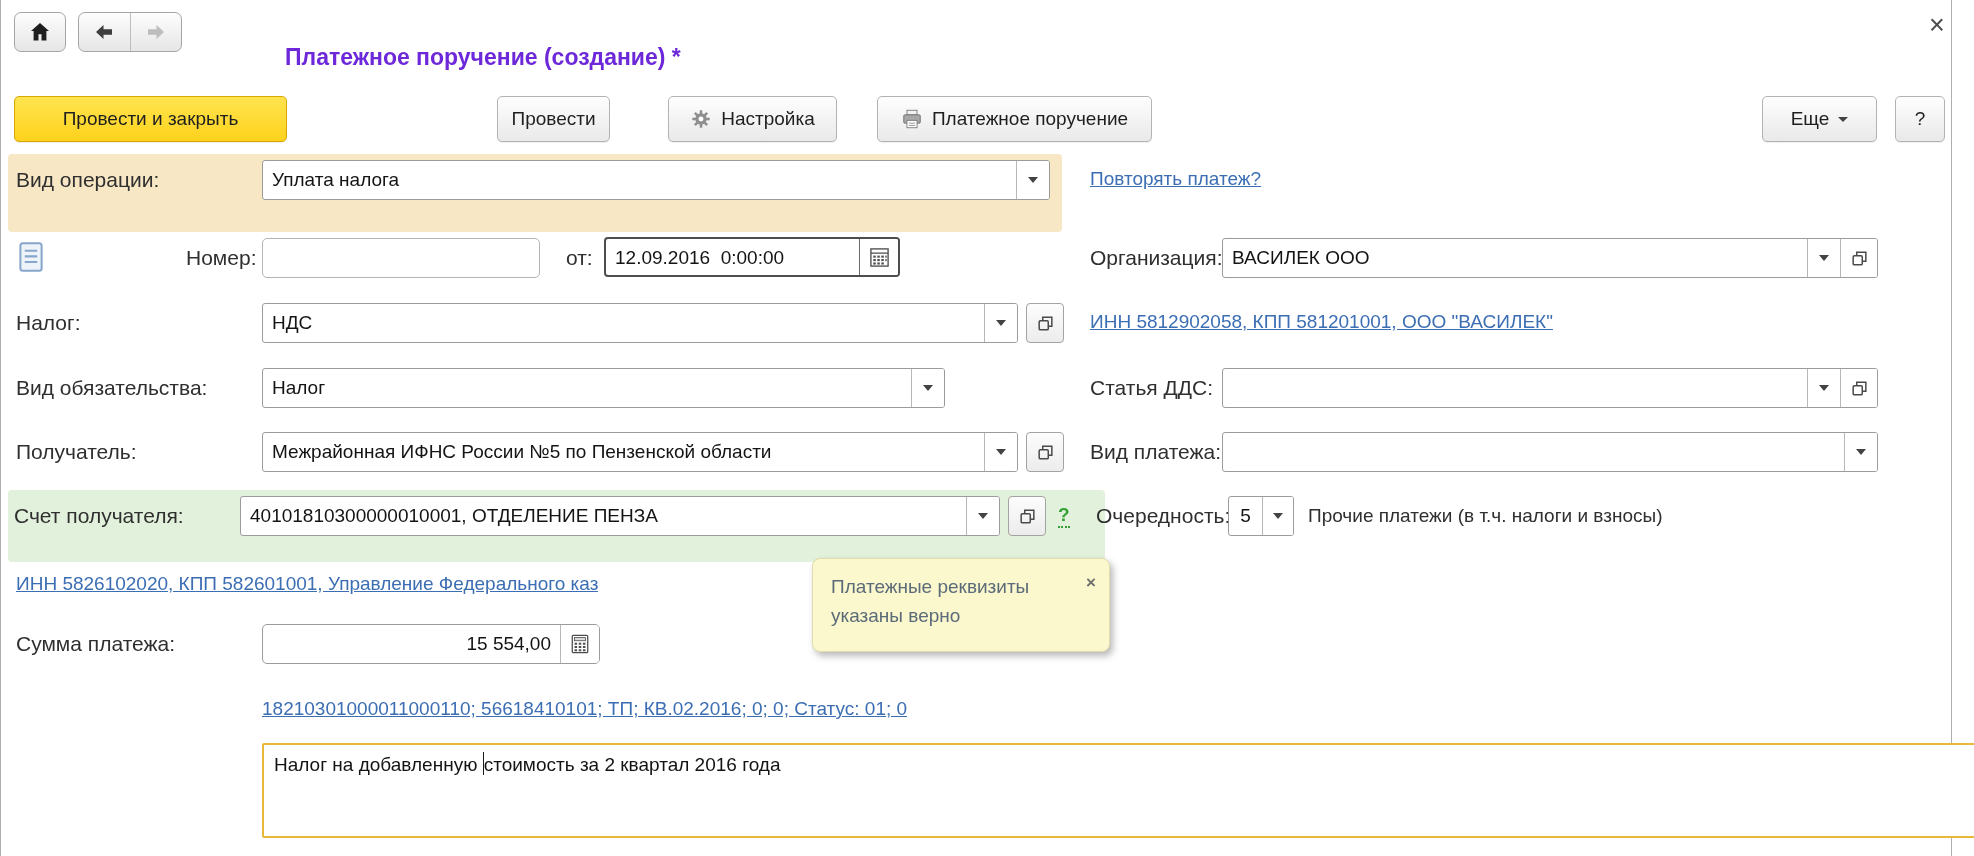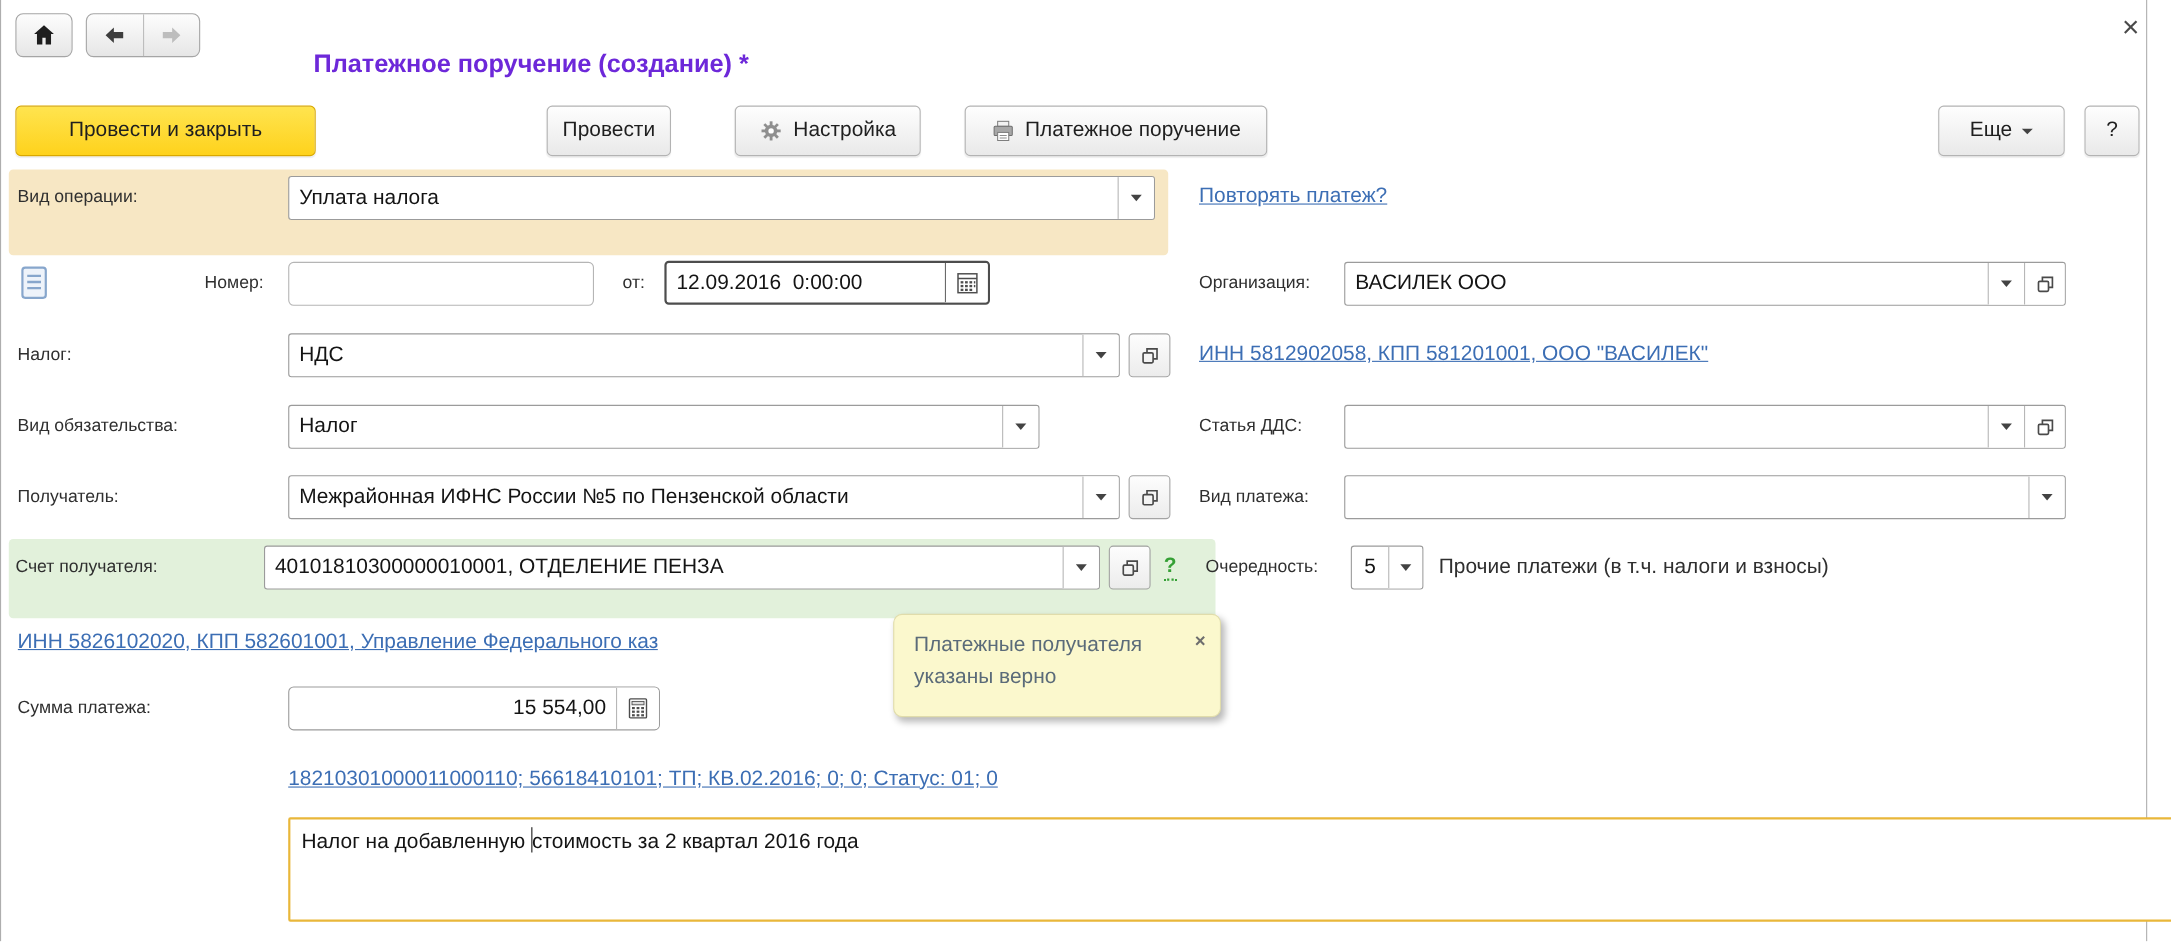"Вид операции:" .lbl { font-size: 16px -> 21px }
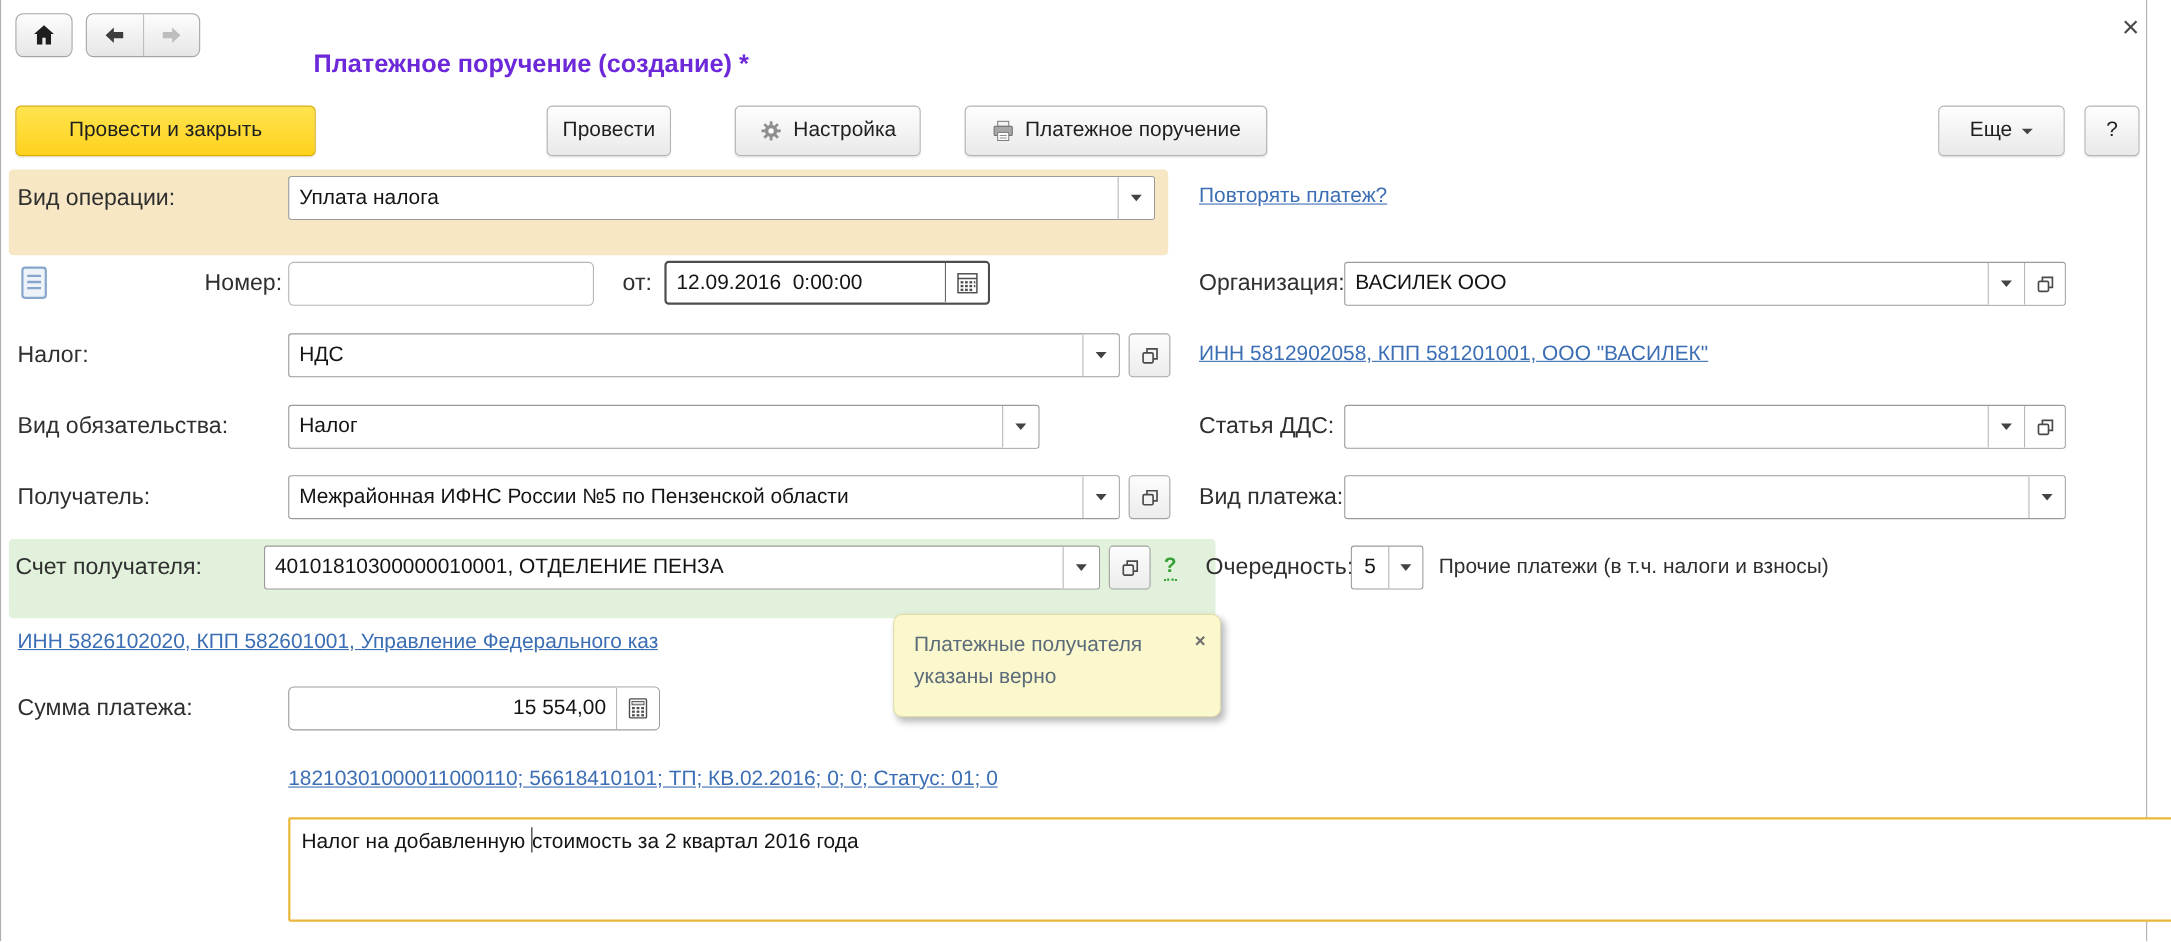"Платежные получателя" div { text: получателя -> реквизиты }
